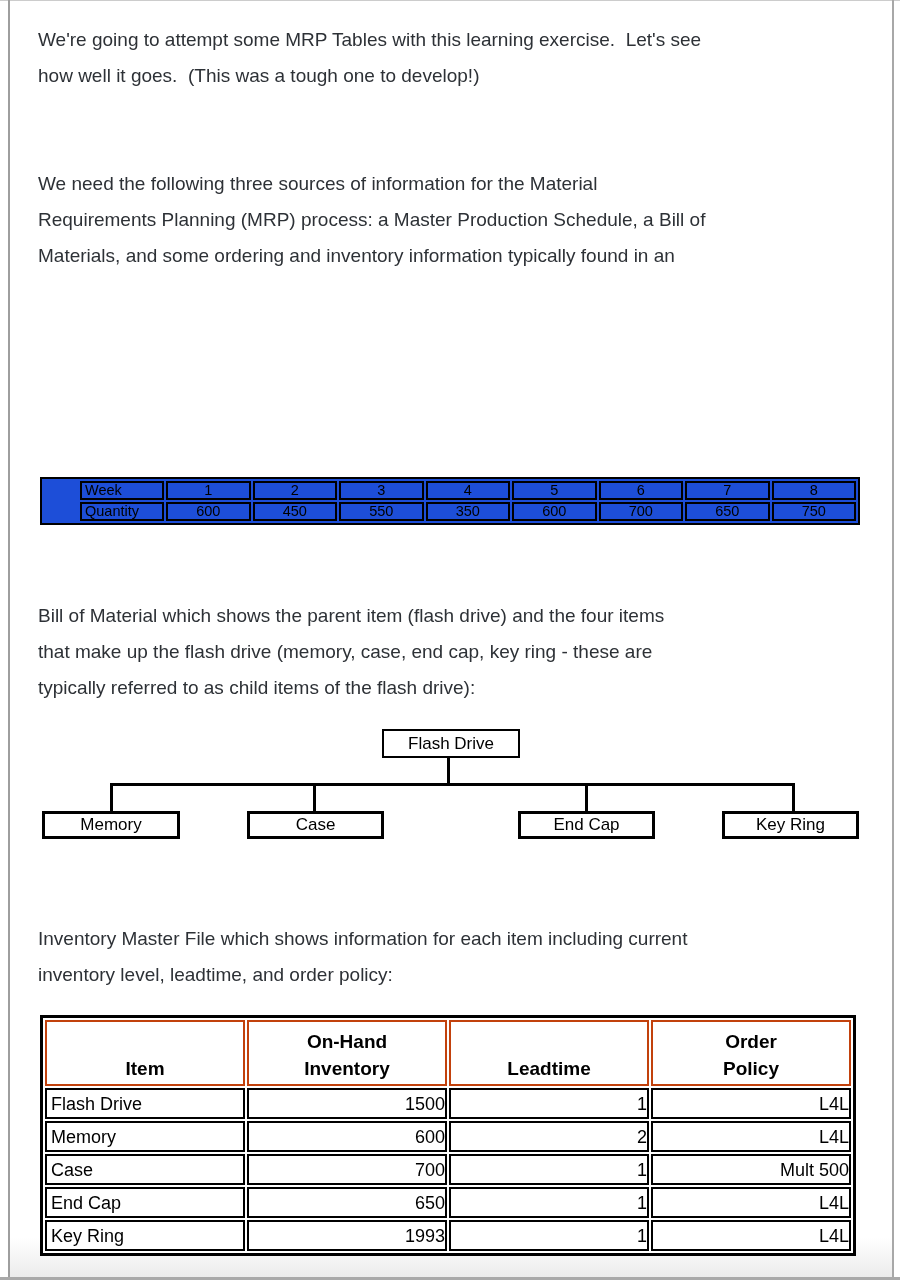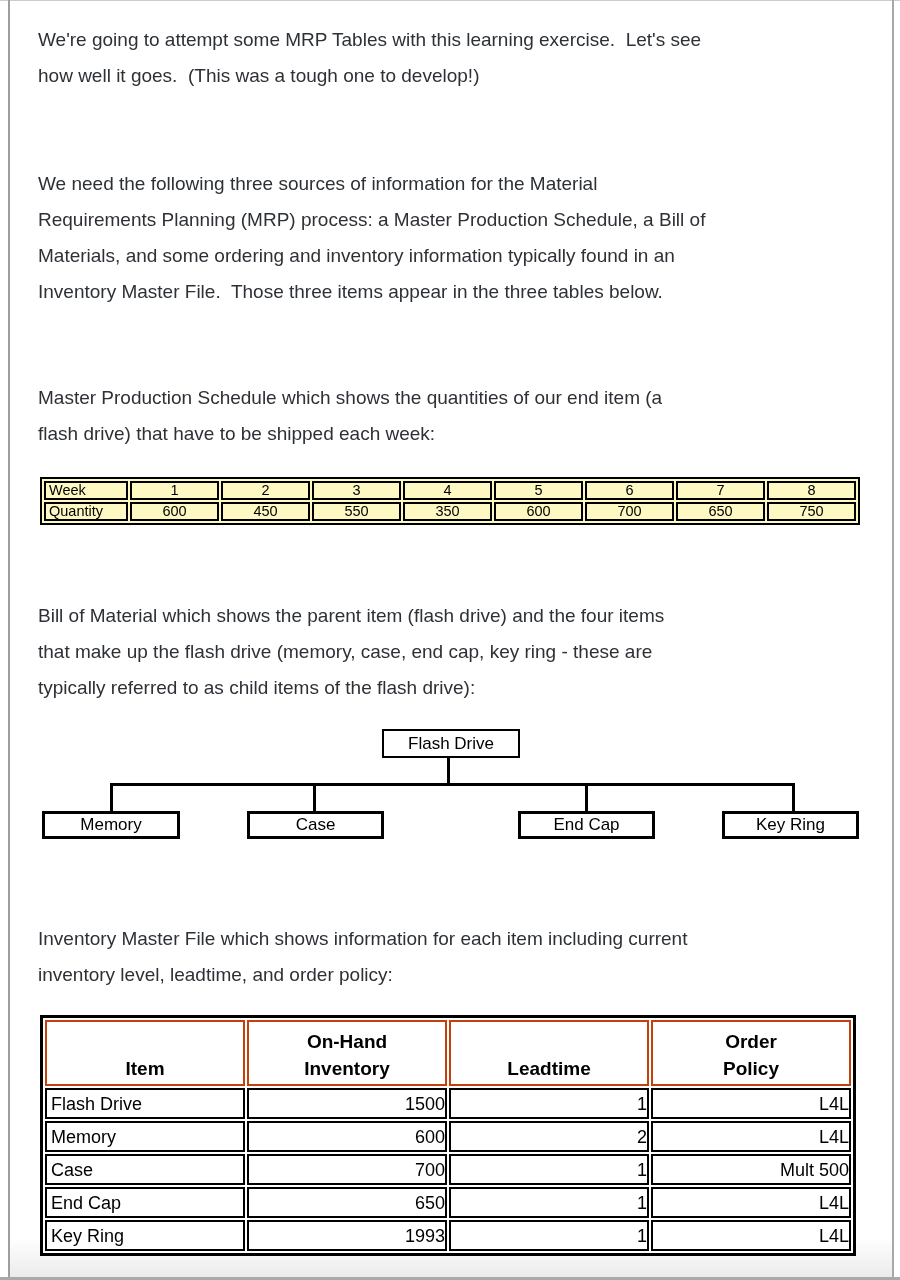"Inventory Master File. Those three" div.tline { html: <div>Inventory Master File. Those three items appear in the three tables below.</div> -> none }
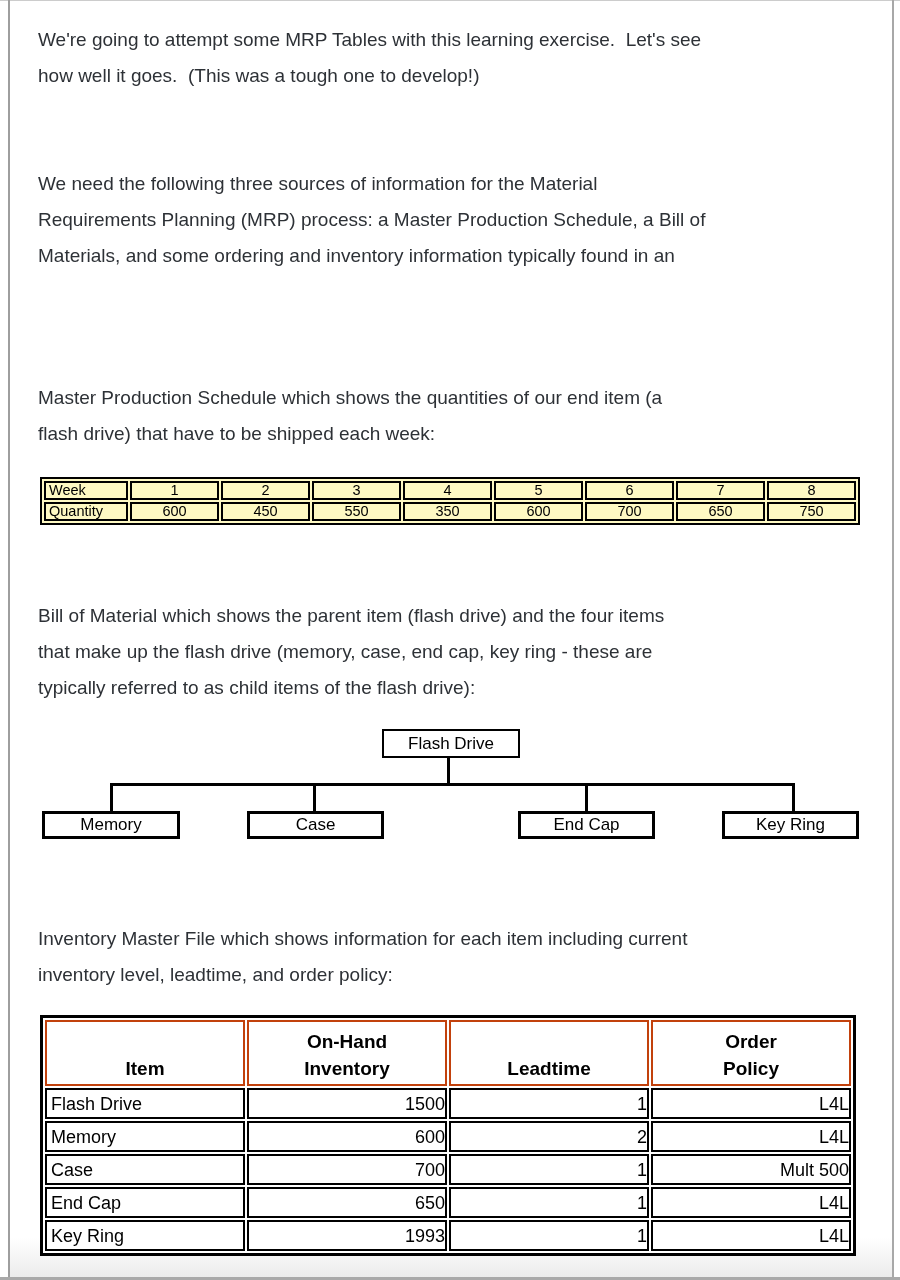"Master Production Schedule which shows" div.tblock { html: <div> <div>Master Production Schedule which shows the quantities of our end item (a</div> <div>flash drive) that have to be shipped each week:</div> </div> -> none }
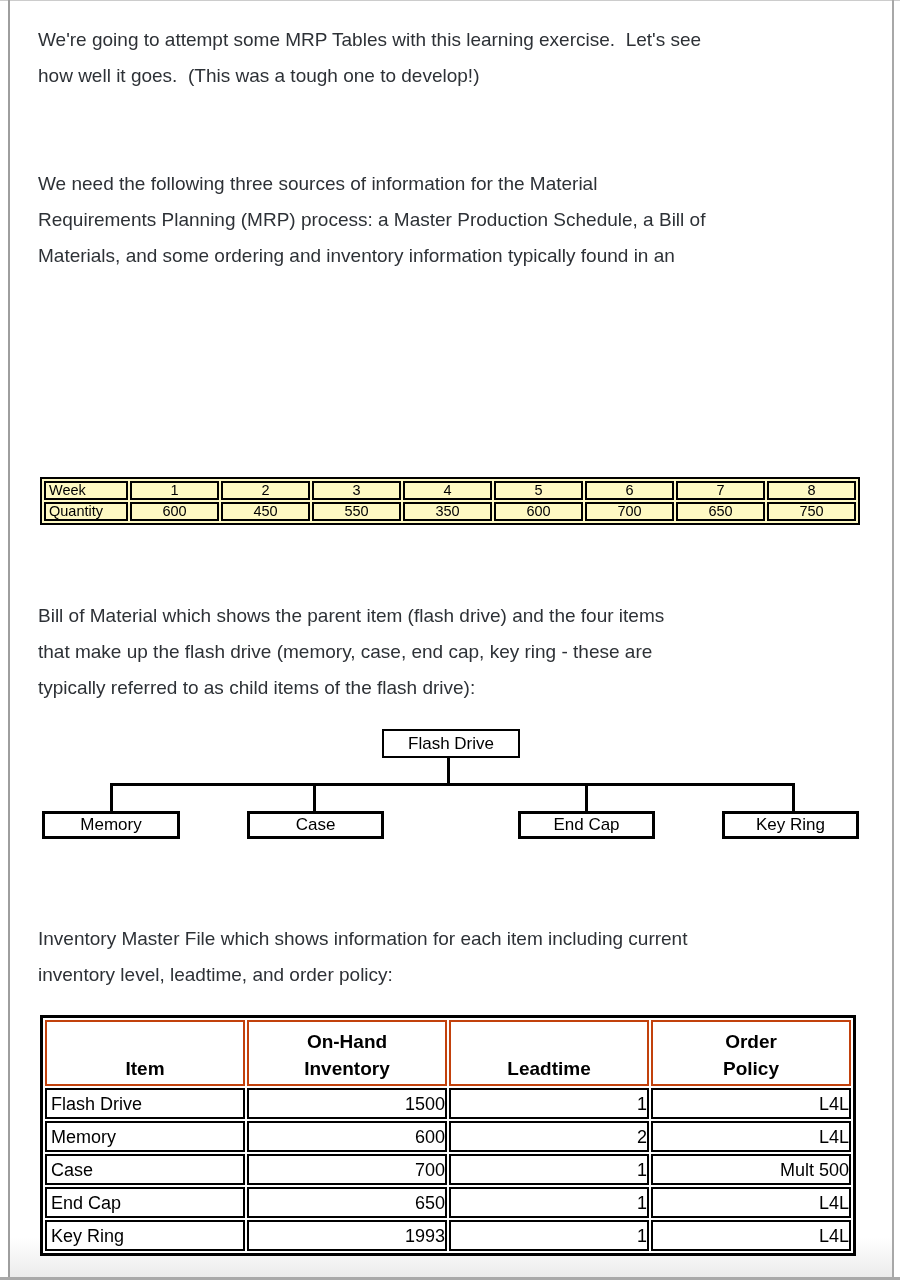"Week" table.mps { background: #fef9c3 -> #1d4ed8; padding-left: none -> 36px }
